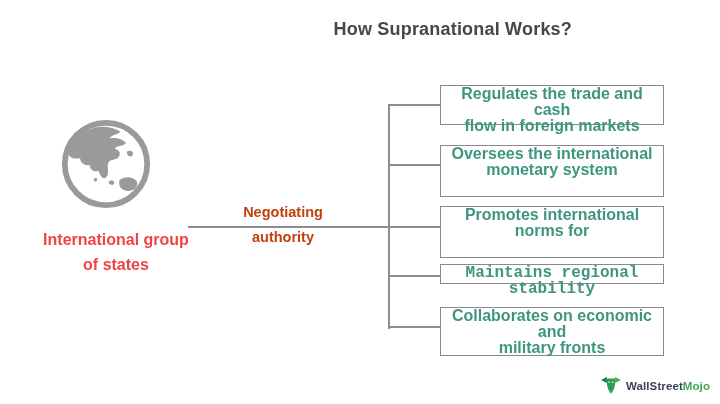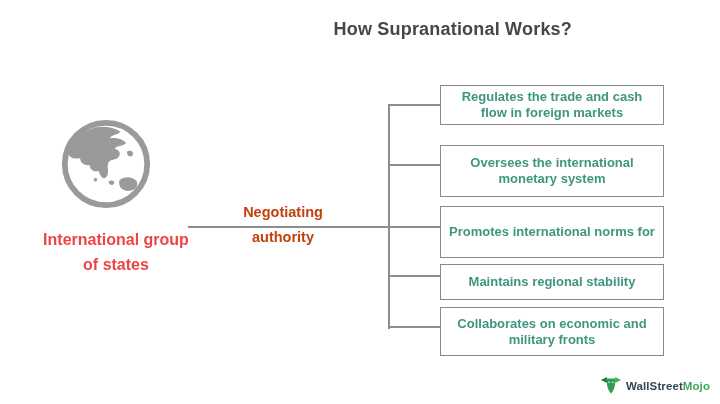"Regulates the trade and cash" .fn-box { font-size: 13px -> 16px; justify-content: center -> flex-start }
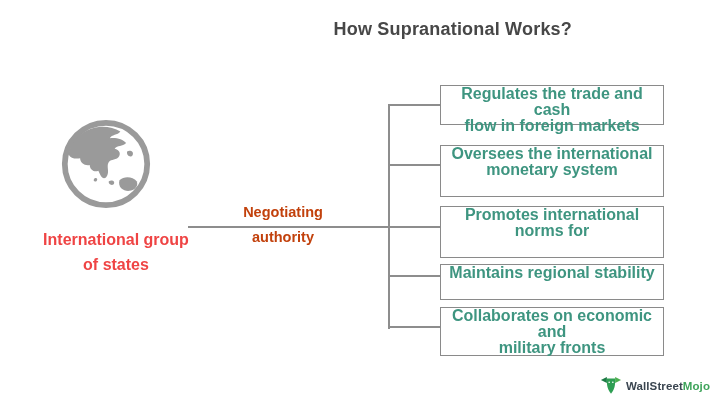"Maintains regional stability" .fn-3 { font-family: none -> Liberation Mono, monospace; height: 36px -> 20px }
